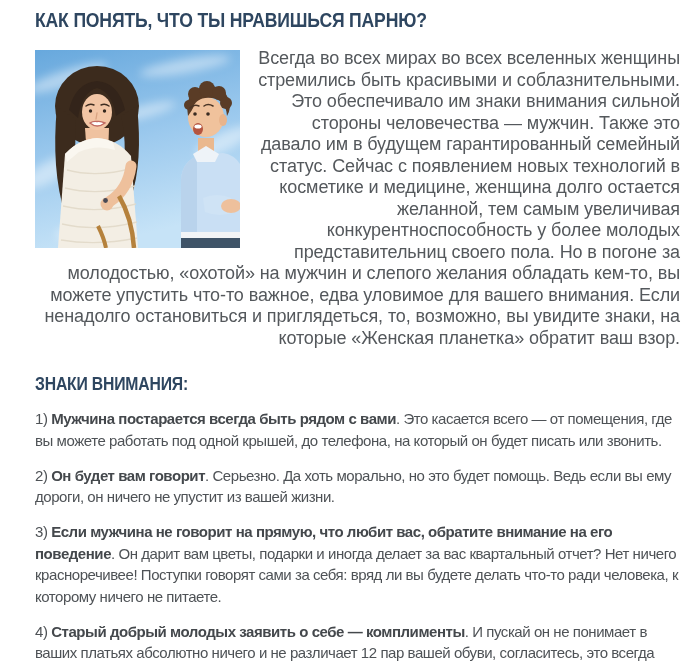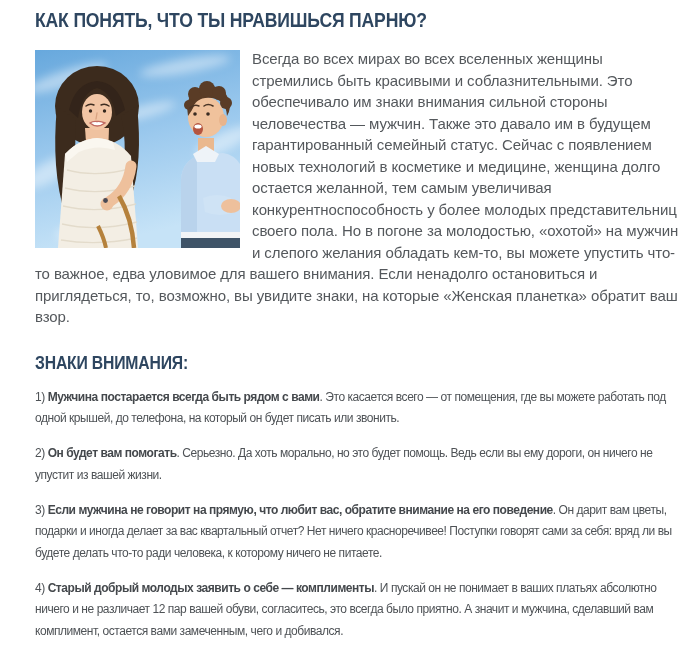"Всегда во всех мирах во" p.intro-text { font-size: 15px -> 18px; text-align: left -> right }
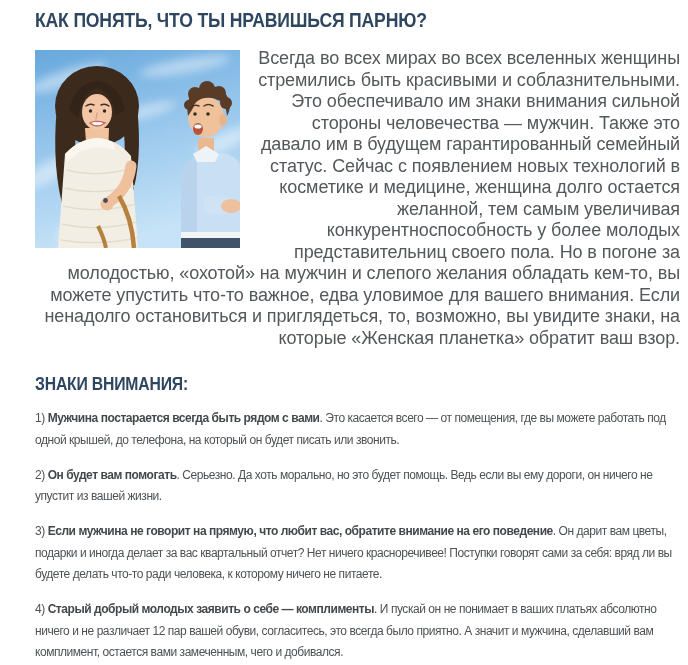"1) Мужчина постарается всегда быть" .signs p.sign { font-size: 12px -> 15px }
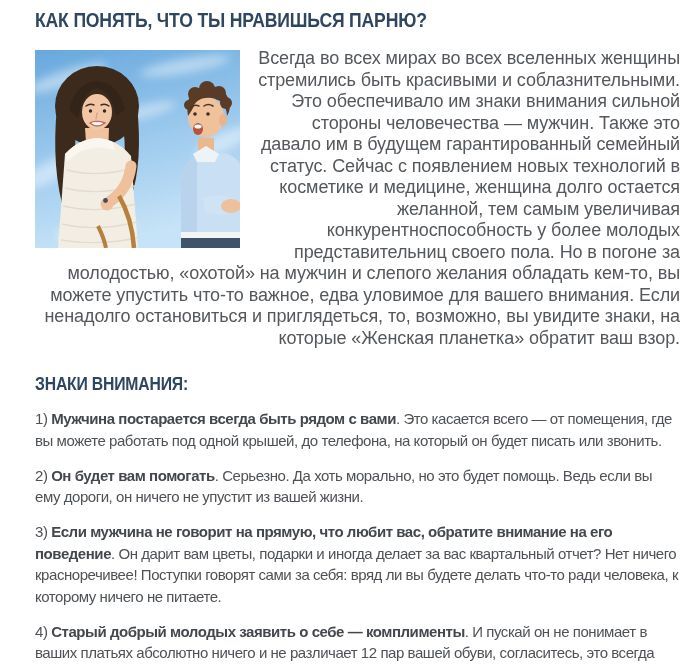"Он будет вам помогать" span.sign-lead { text: помогать -> говорит }
